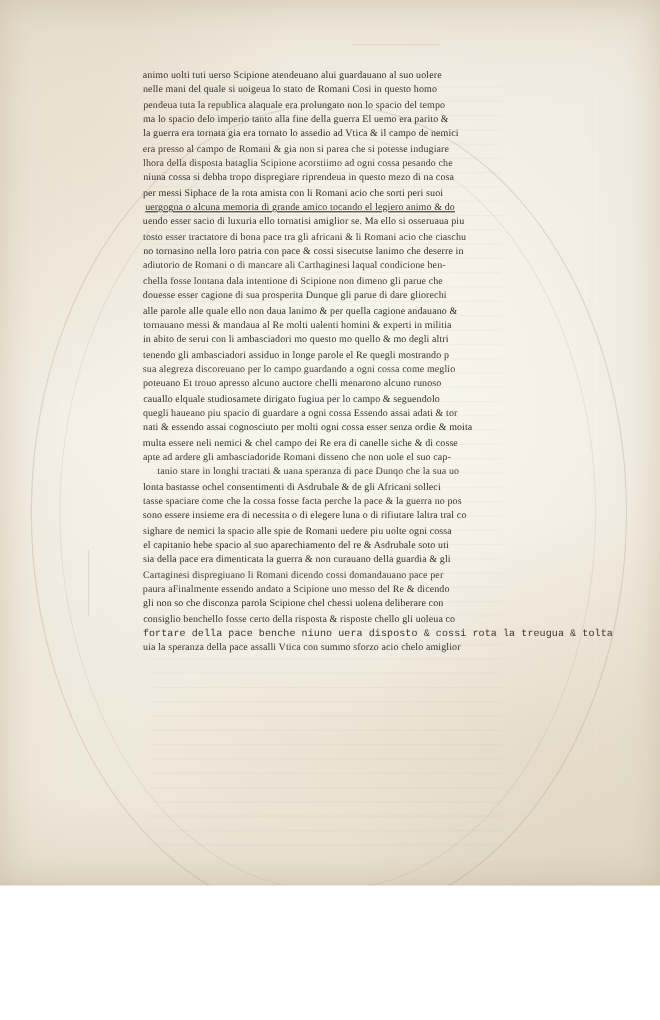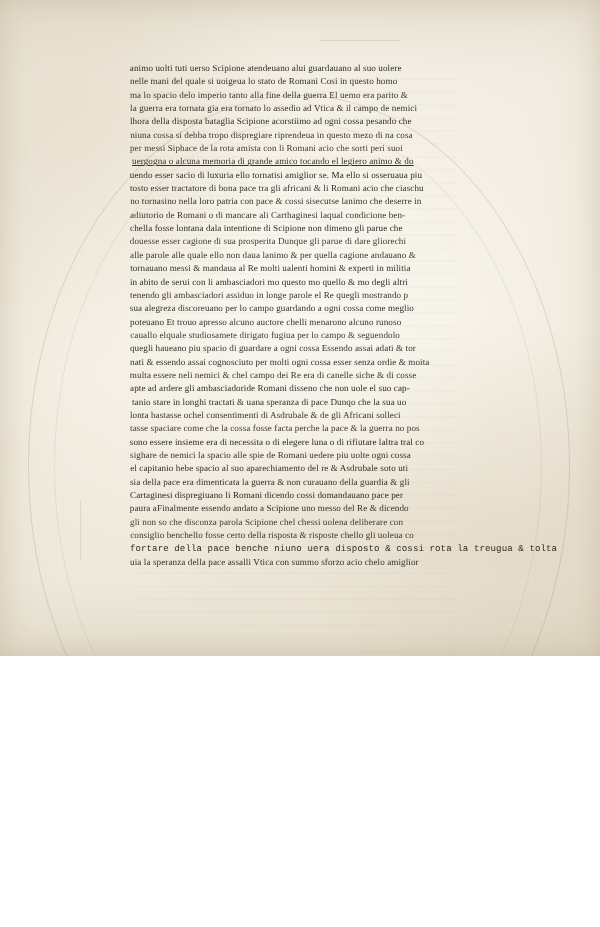"animo uolti tuti uerso Scipione" #page { height: 656px -> 805px }
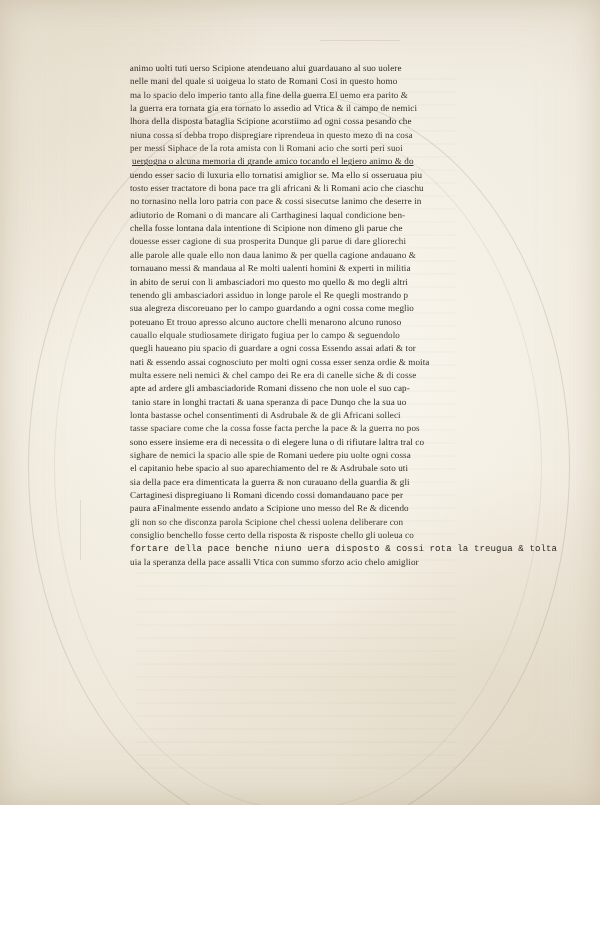"pendeua tuta la republica alaquale" div.line { html: none -> <div>pendeua tuta la republica alaquale era prolungato non lo spacio del tempo</div> }
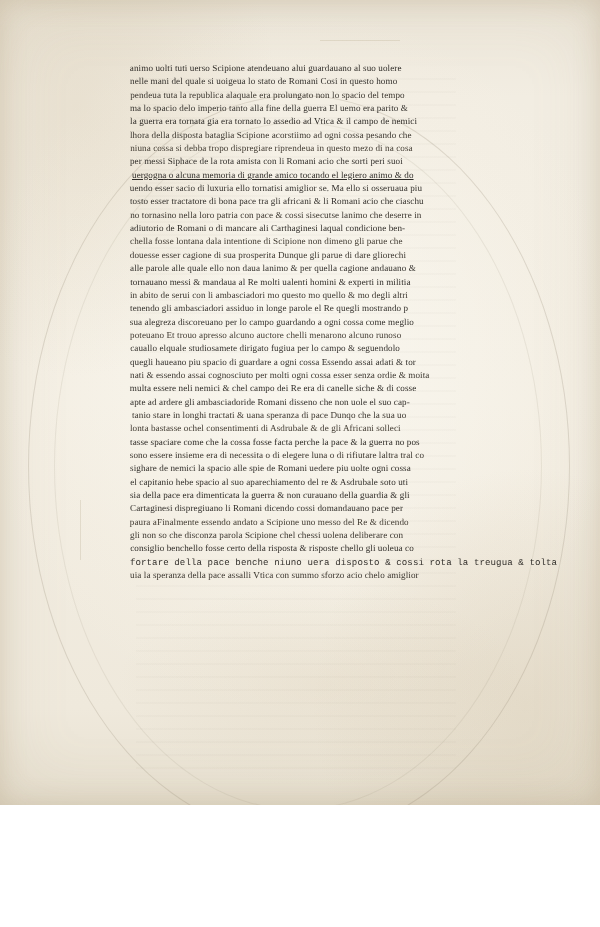"era presso al campo de" div.line { html: none -> <div>era presso al campo de Romani &amp; gia non si parea che si potesse indugiare</div> }
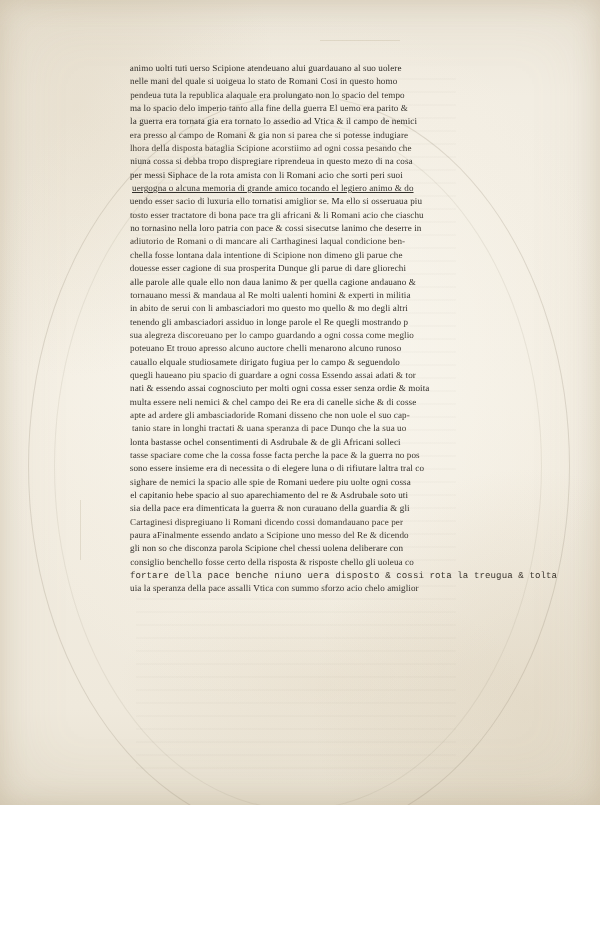"tanio stare in longhi tractati" div.line { margin-left: 2px -> 13px }
